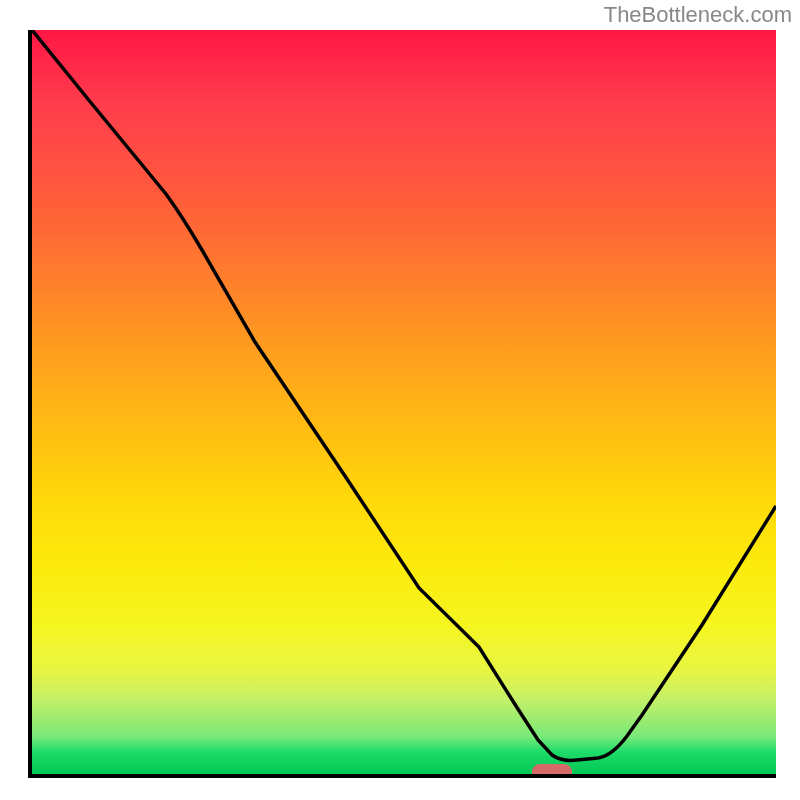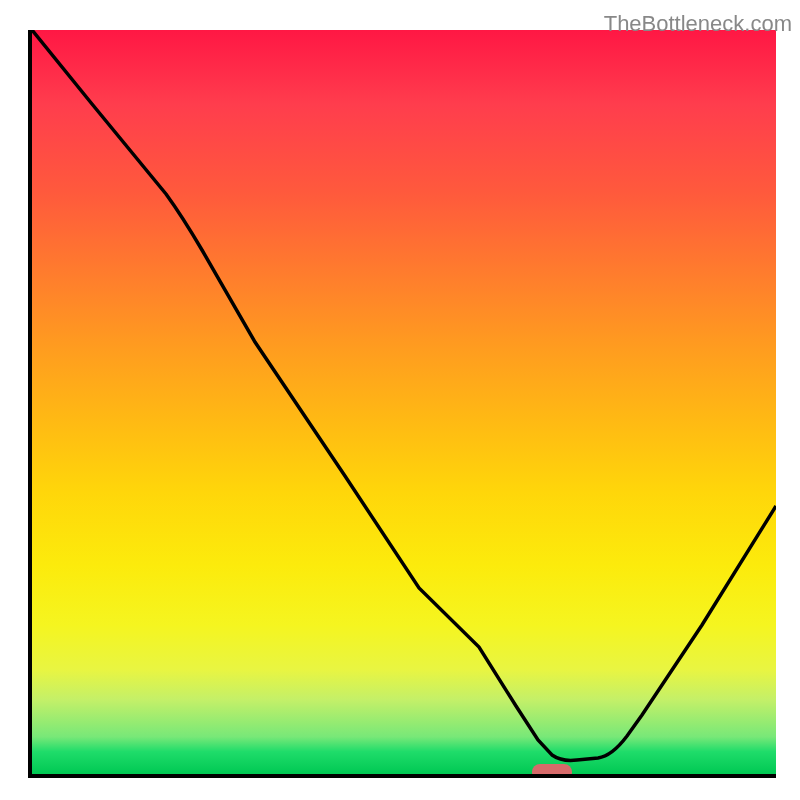"TheBottleneck.com" .watermark { top: 11px -> 2px }
